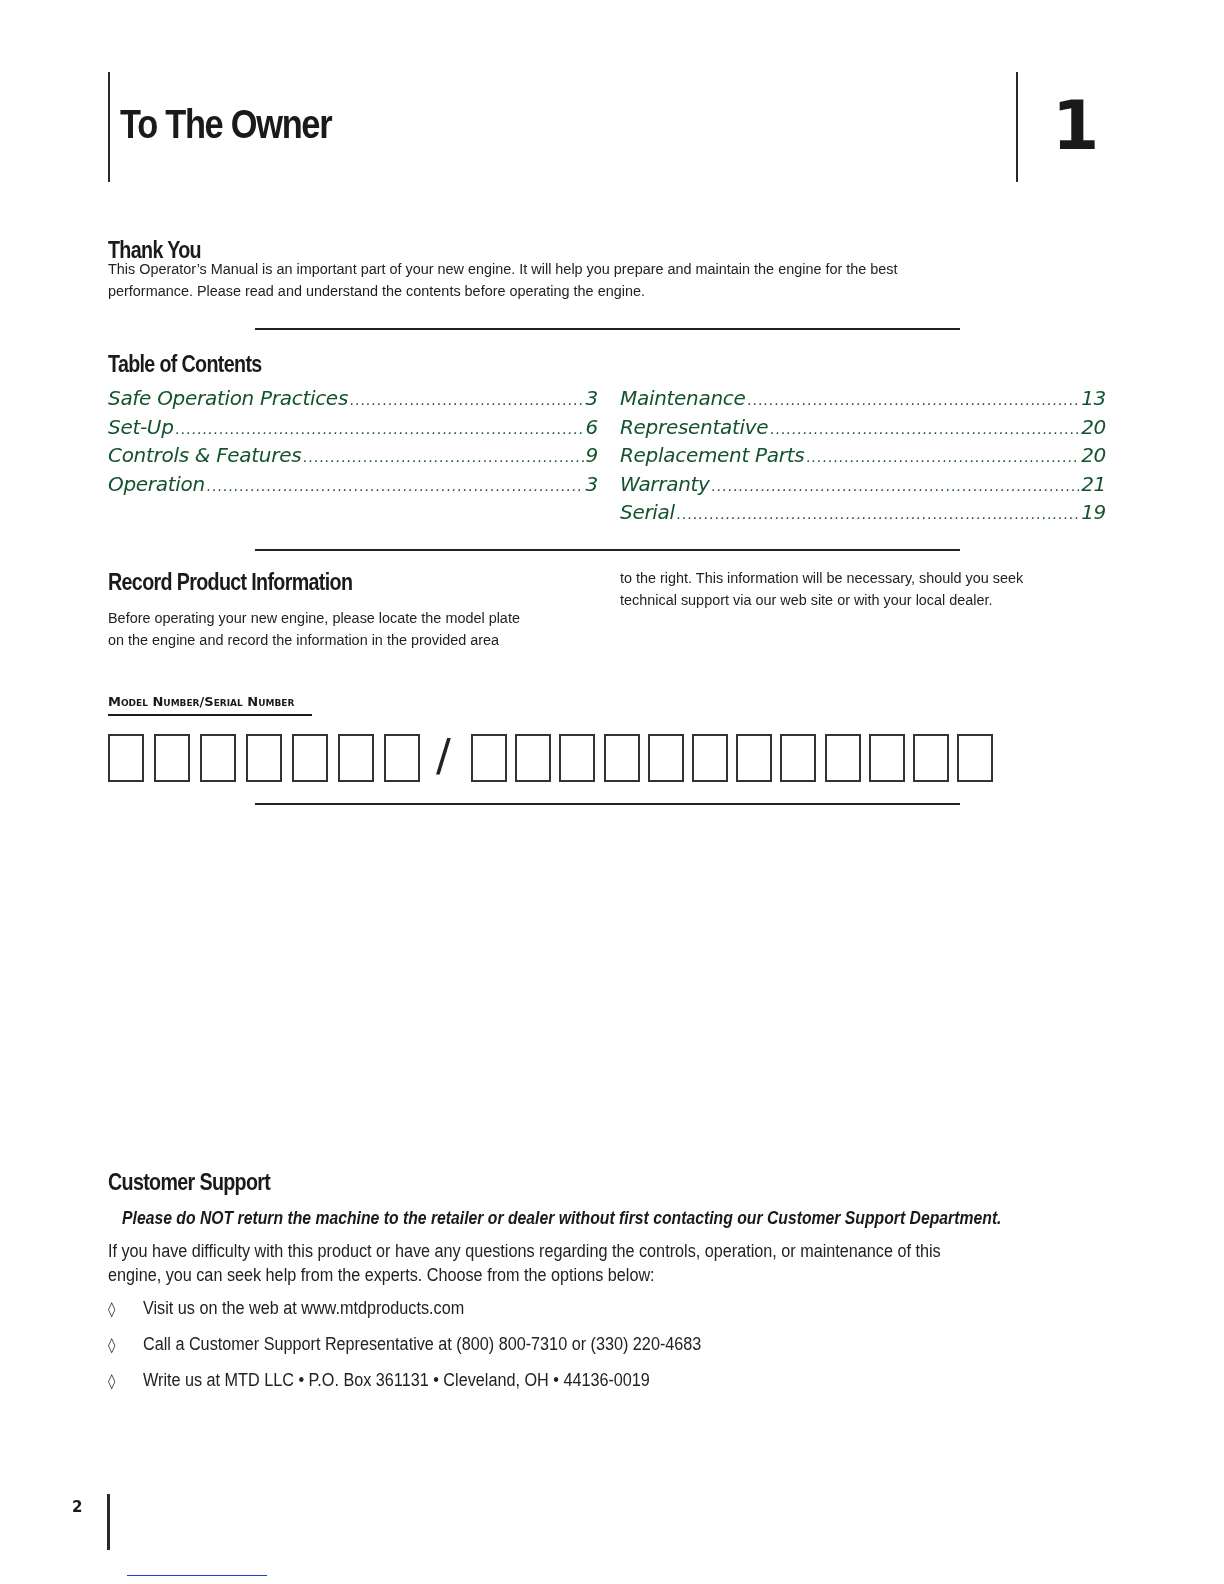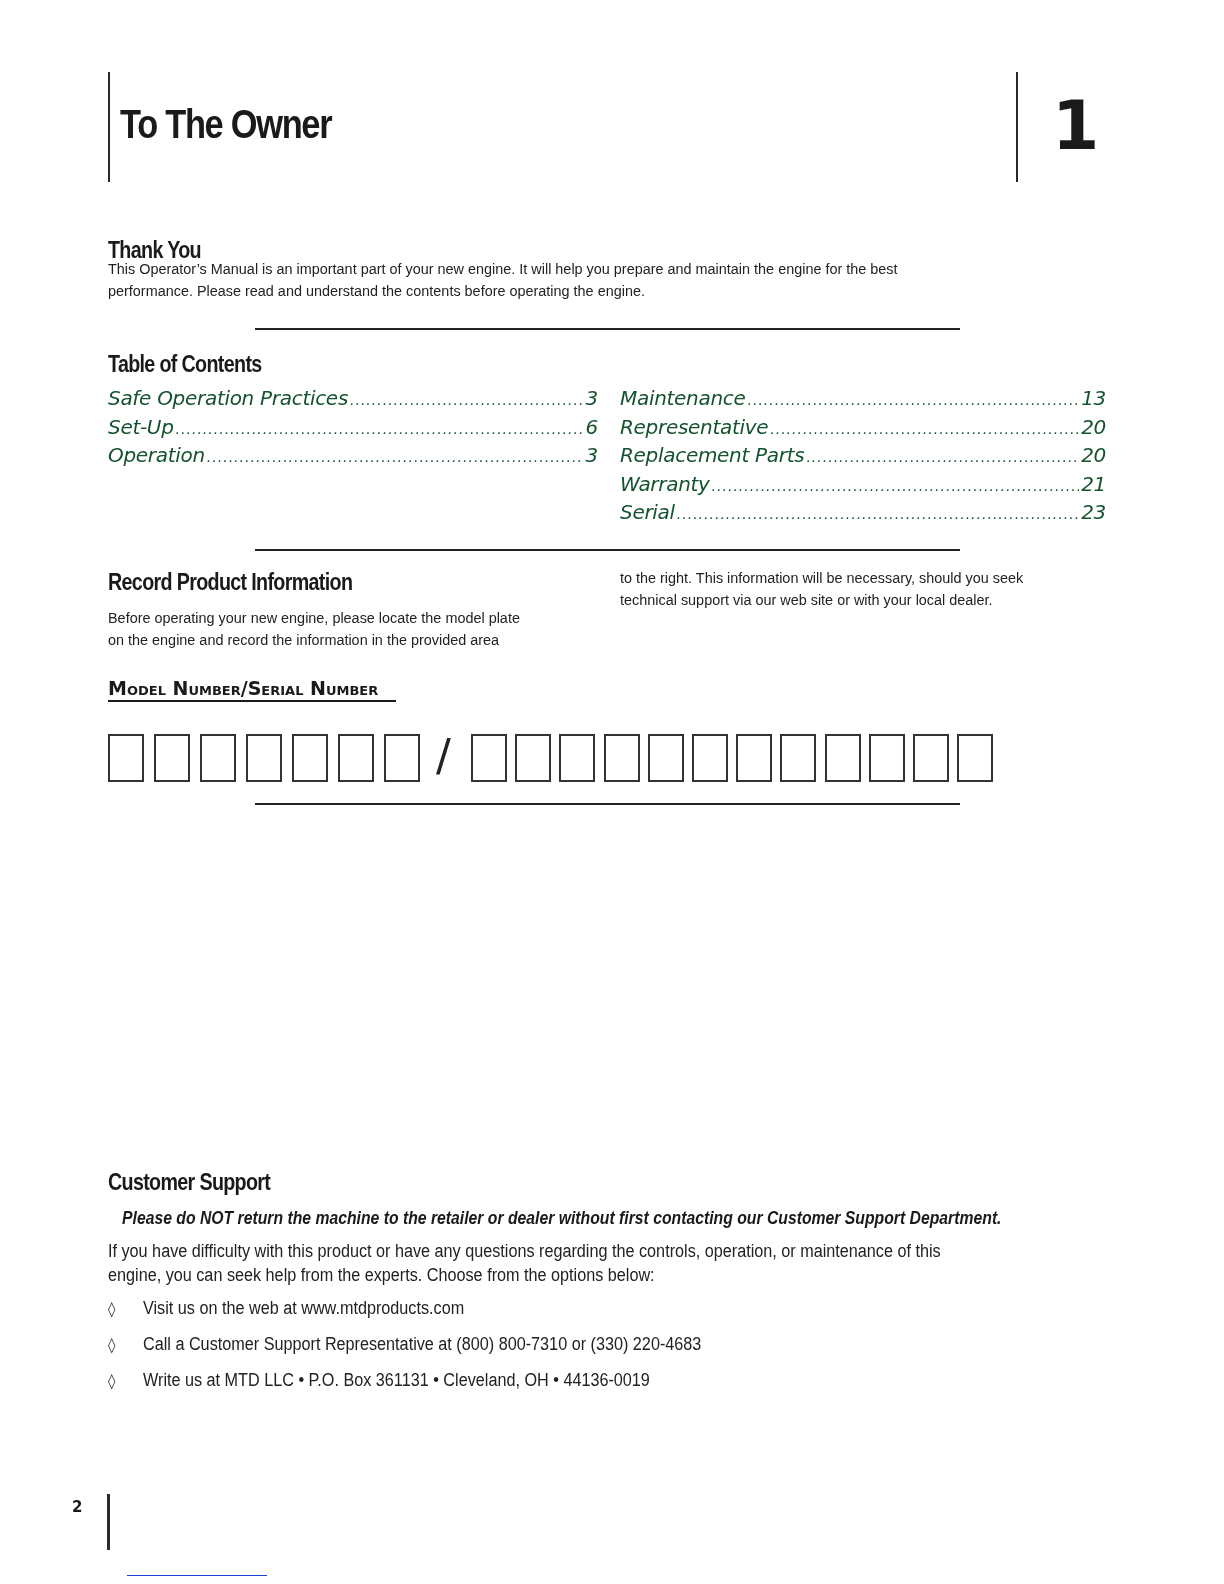"Controls & Features" div.toc-row { html: none -> <div> <span>Controls &amp; Features</span> <span></span> <span>9</span> </div> }
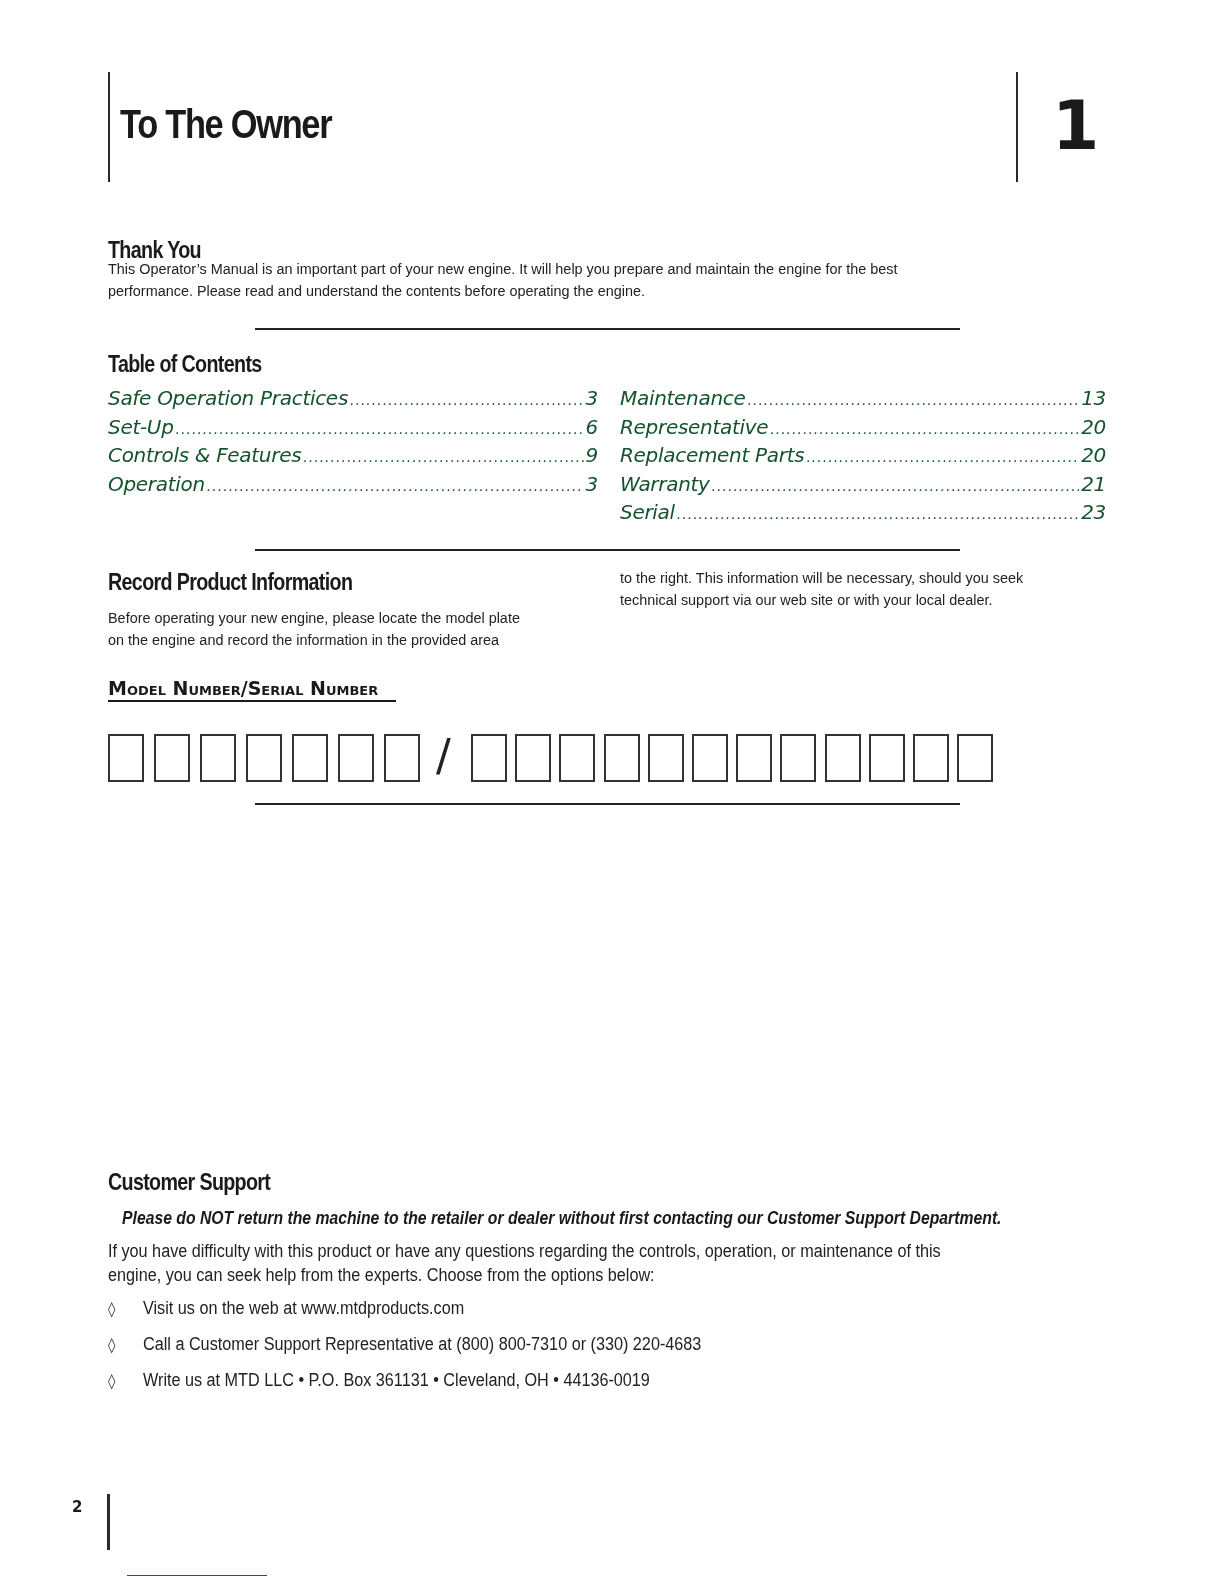"23" span.toc-page { text: 23 -> 19 }
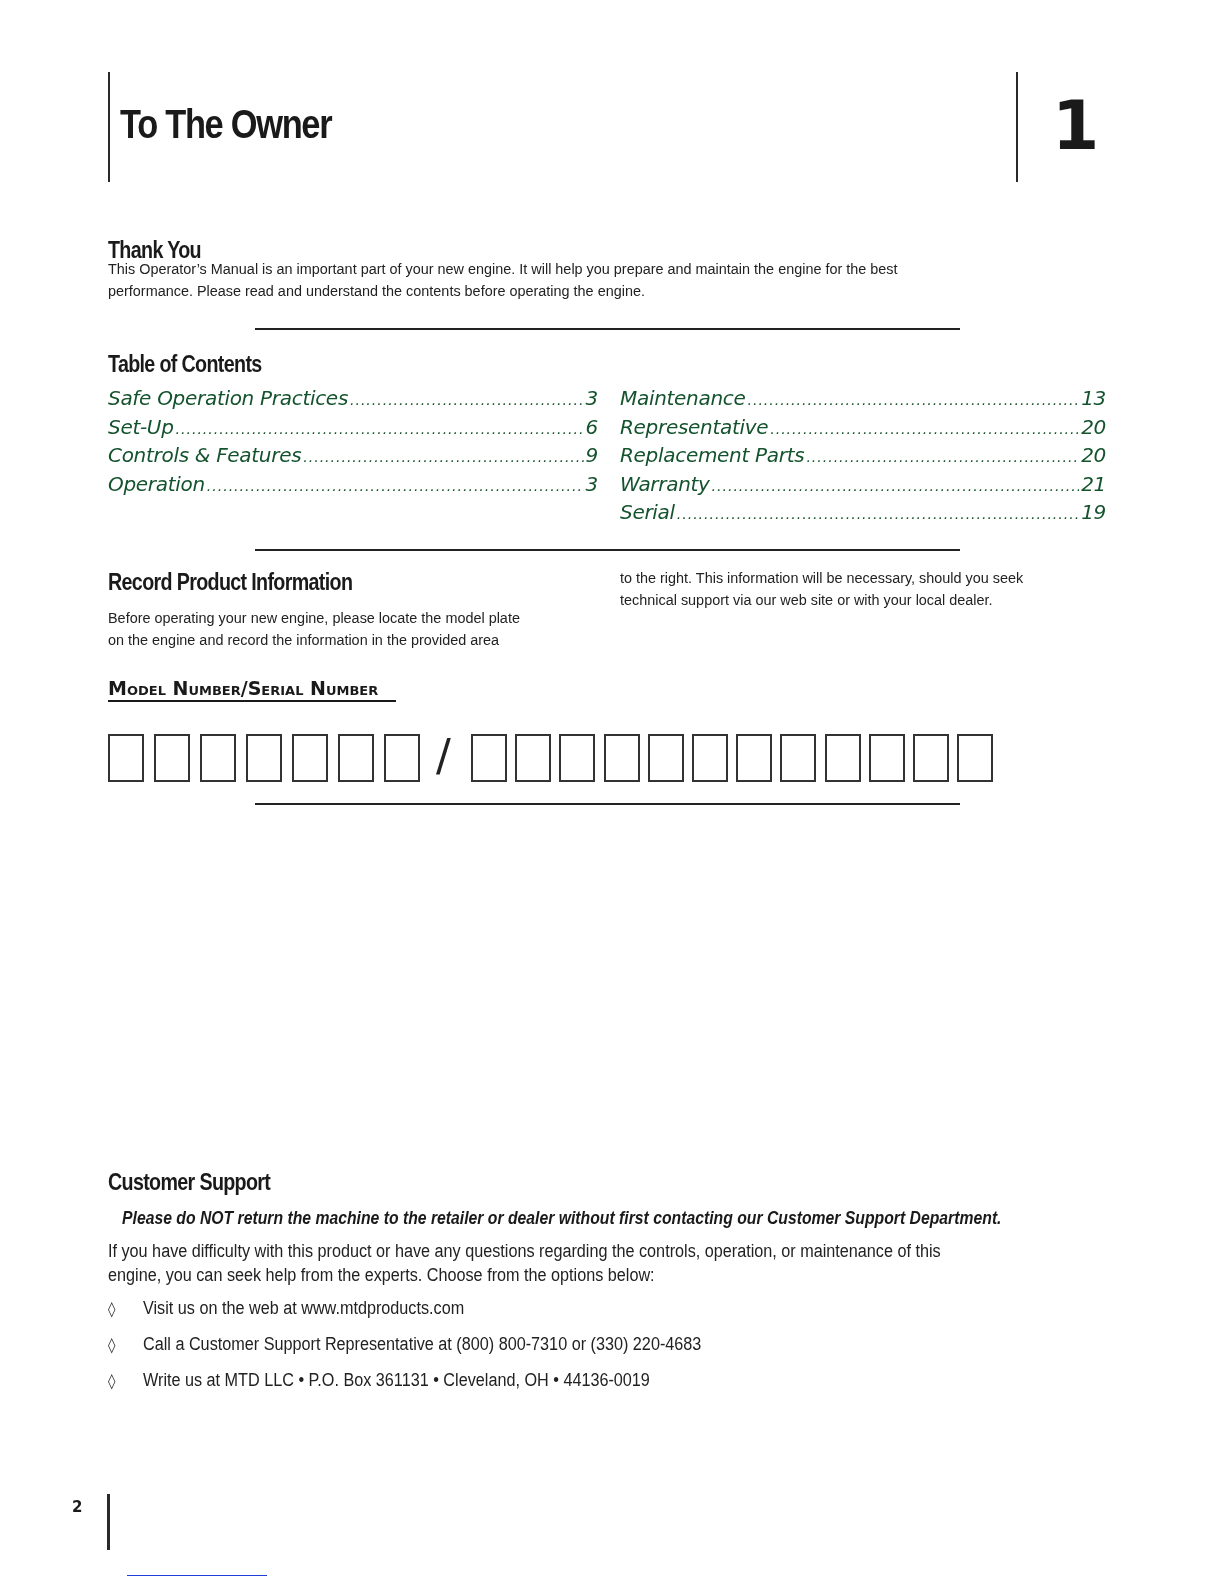"Model Number/Serial Number" .smallcaps-head { font-size: 19px -> 13px; top: 676px -> 690px }
